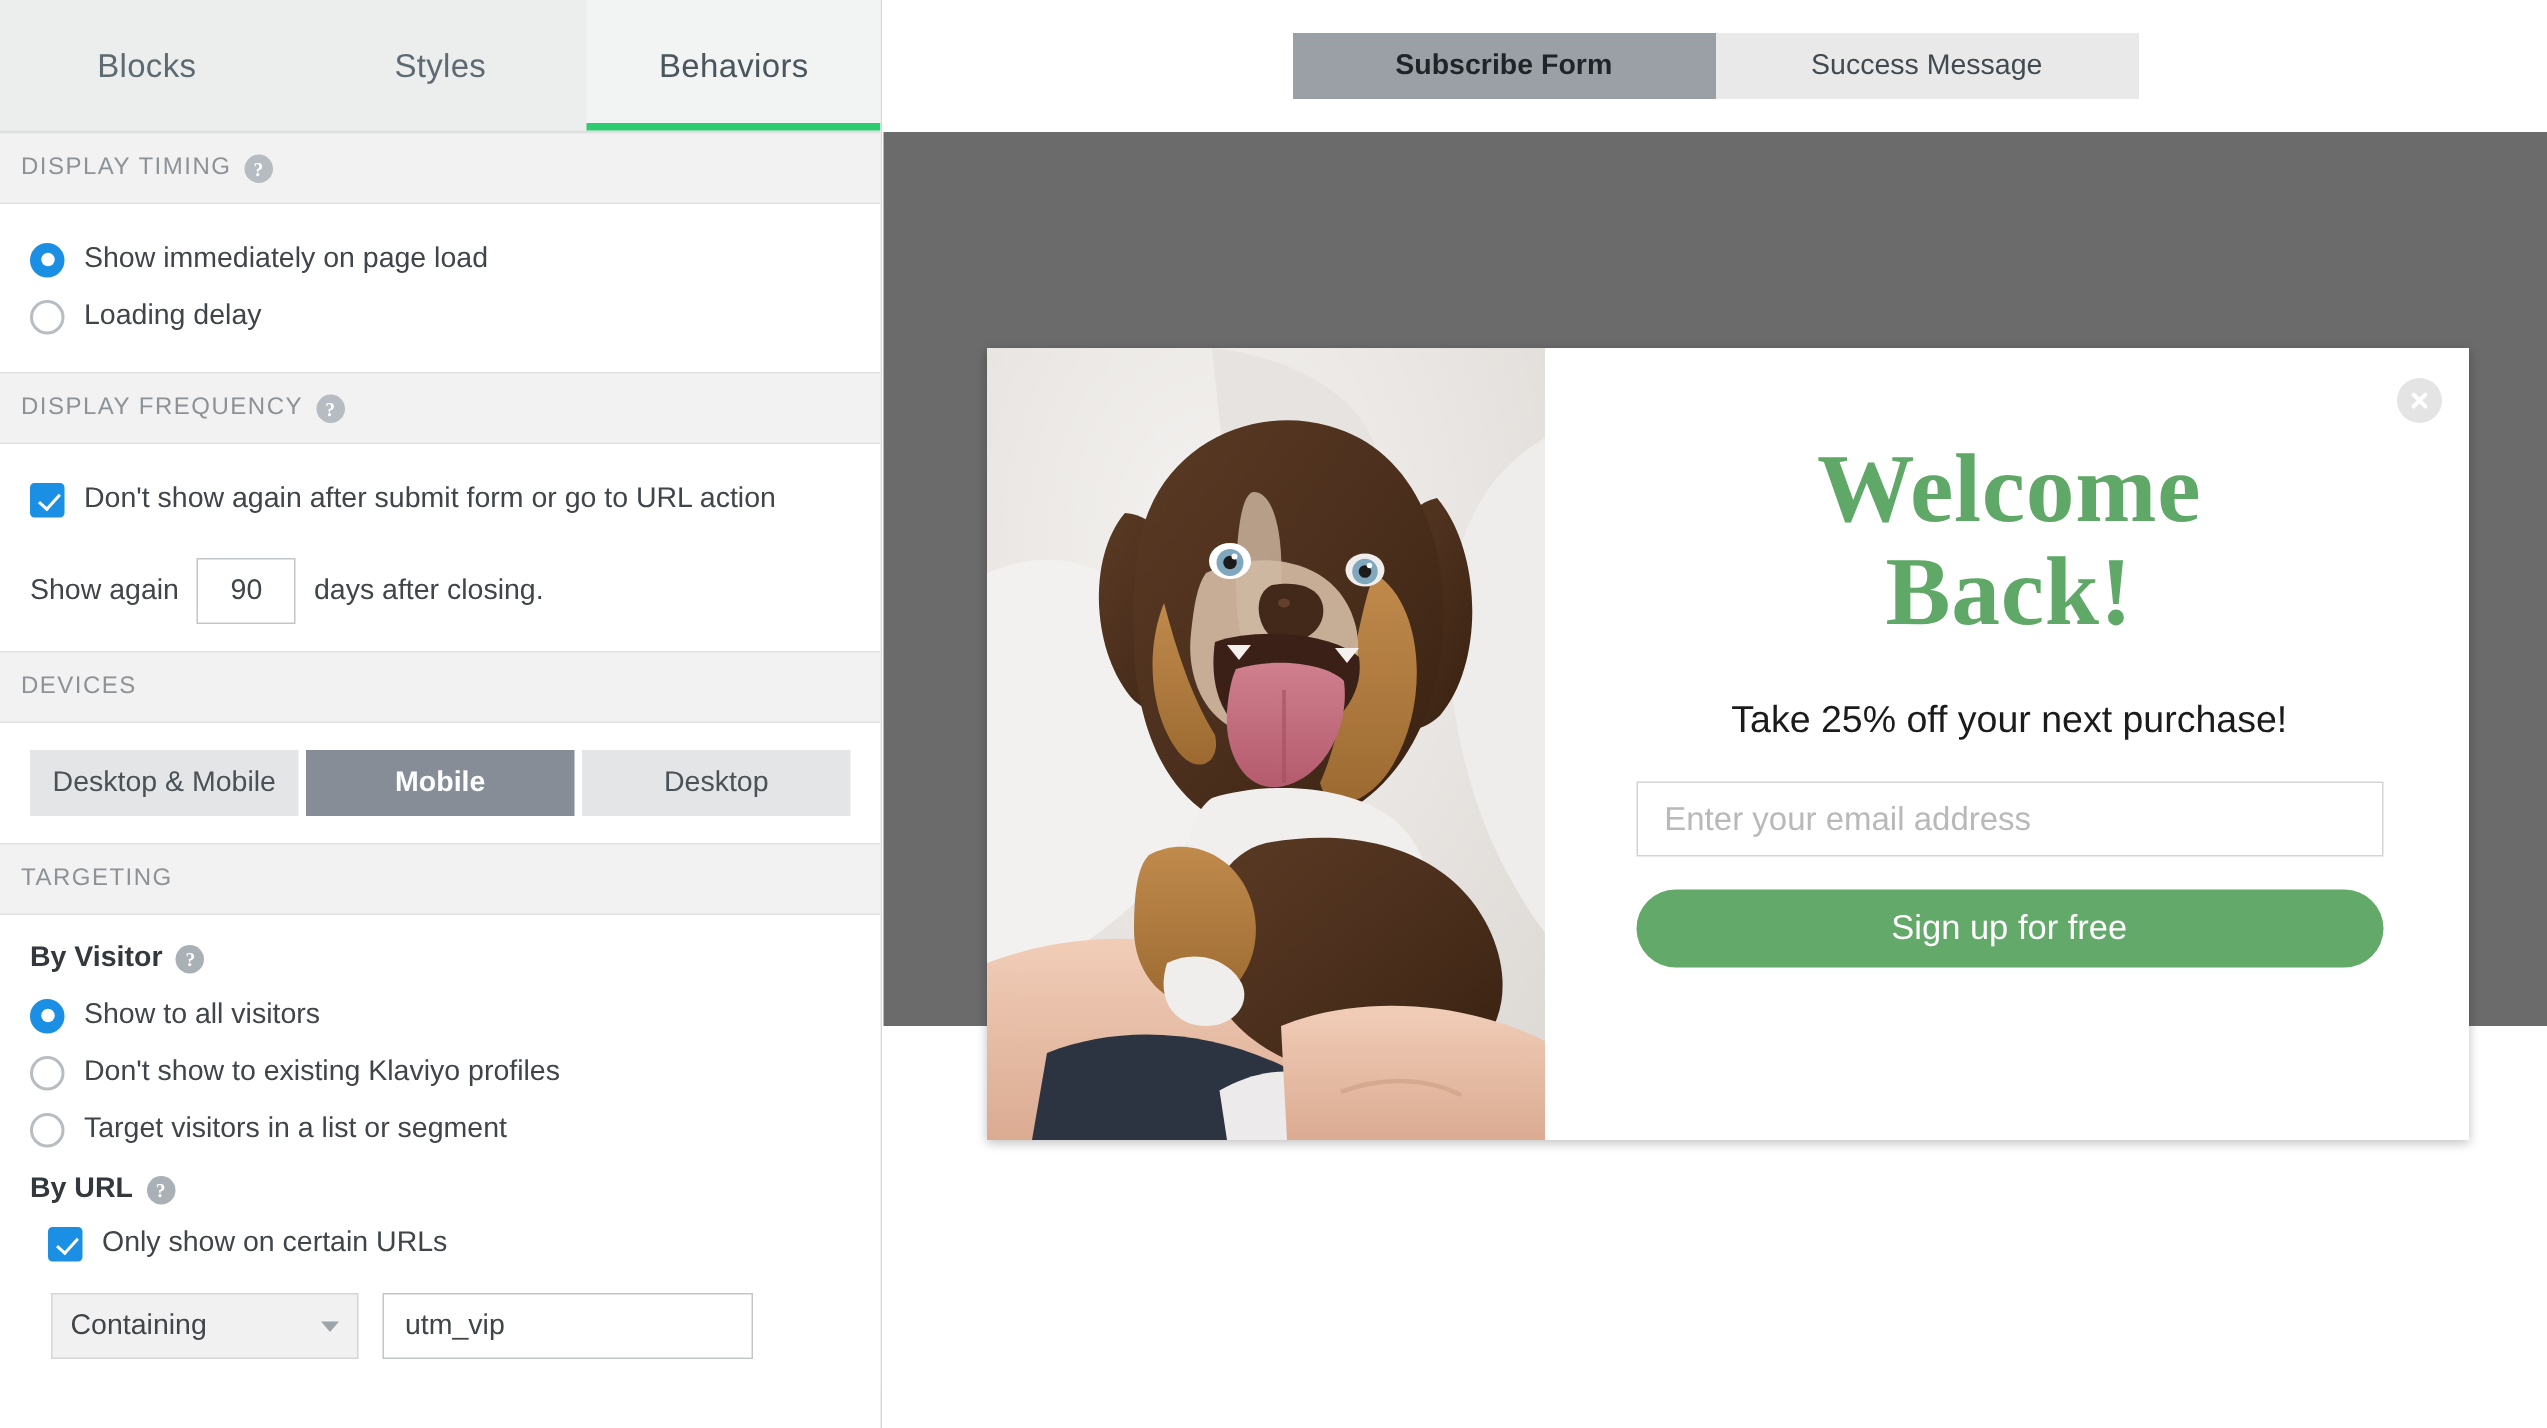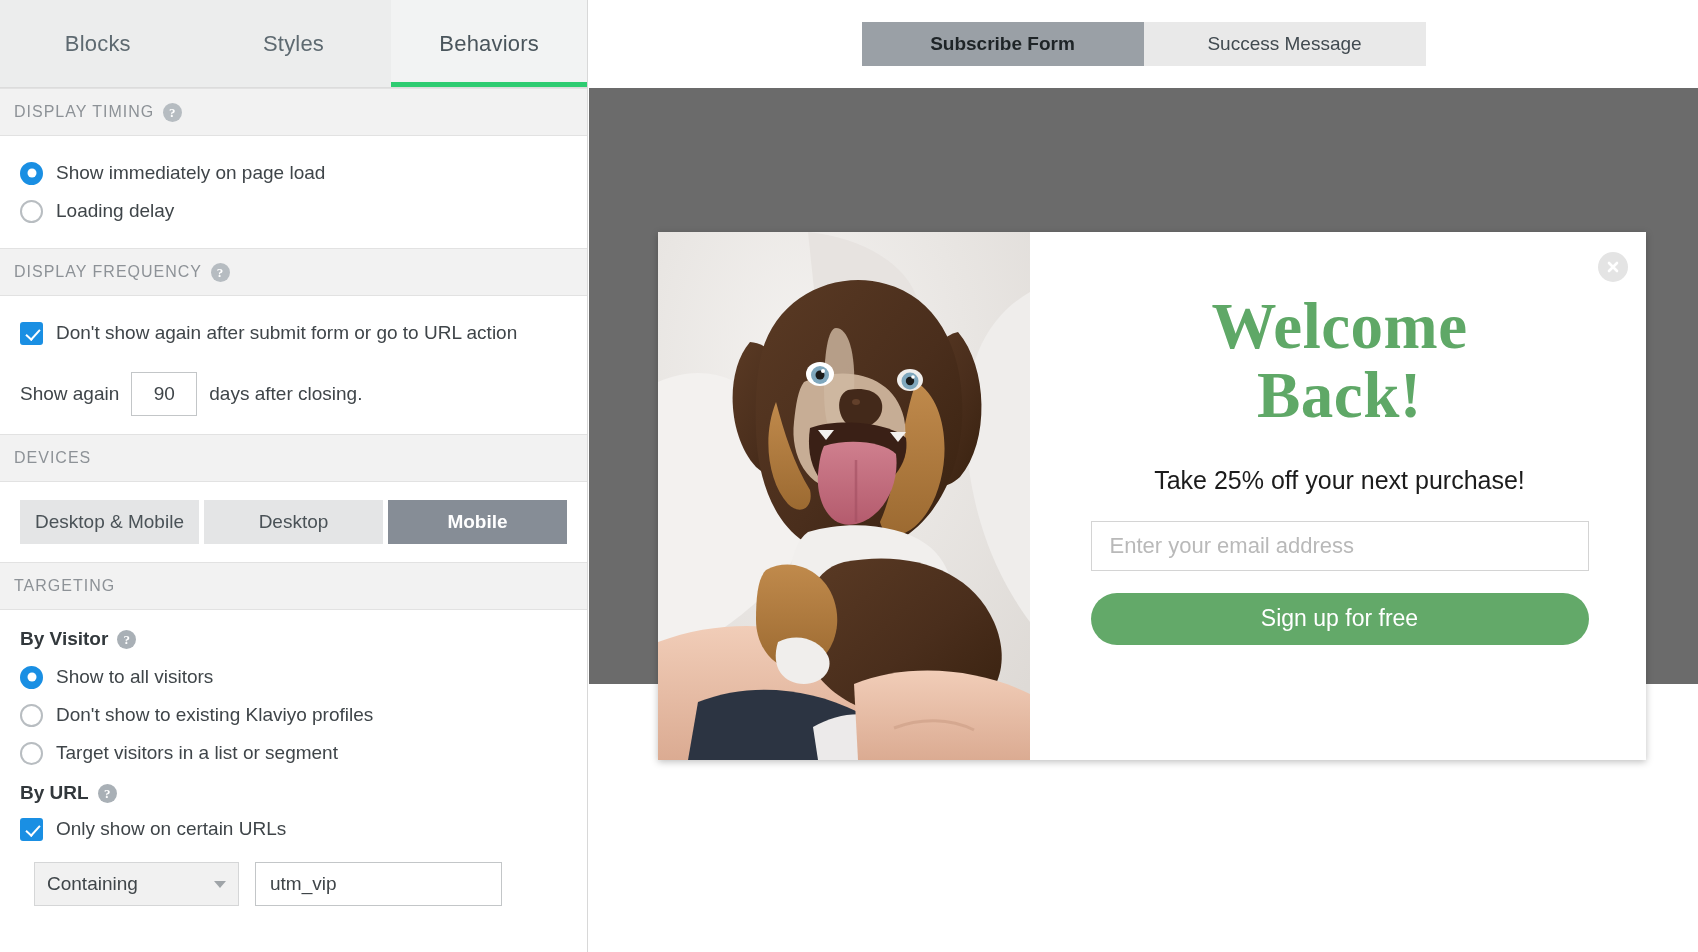"Desktop" div.seg { order: before "Mobile" -> after "Mobile" }
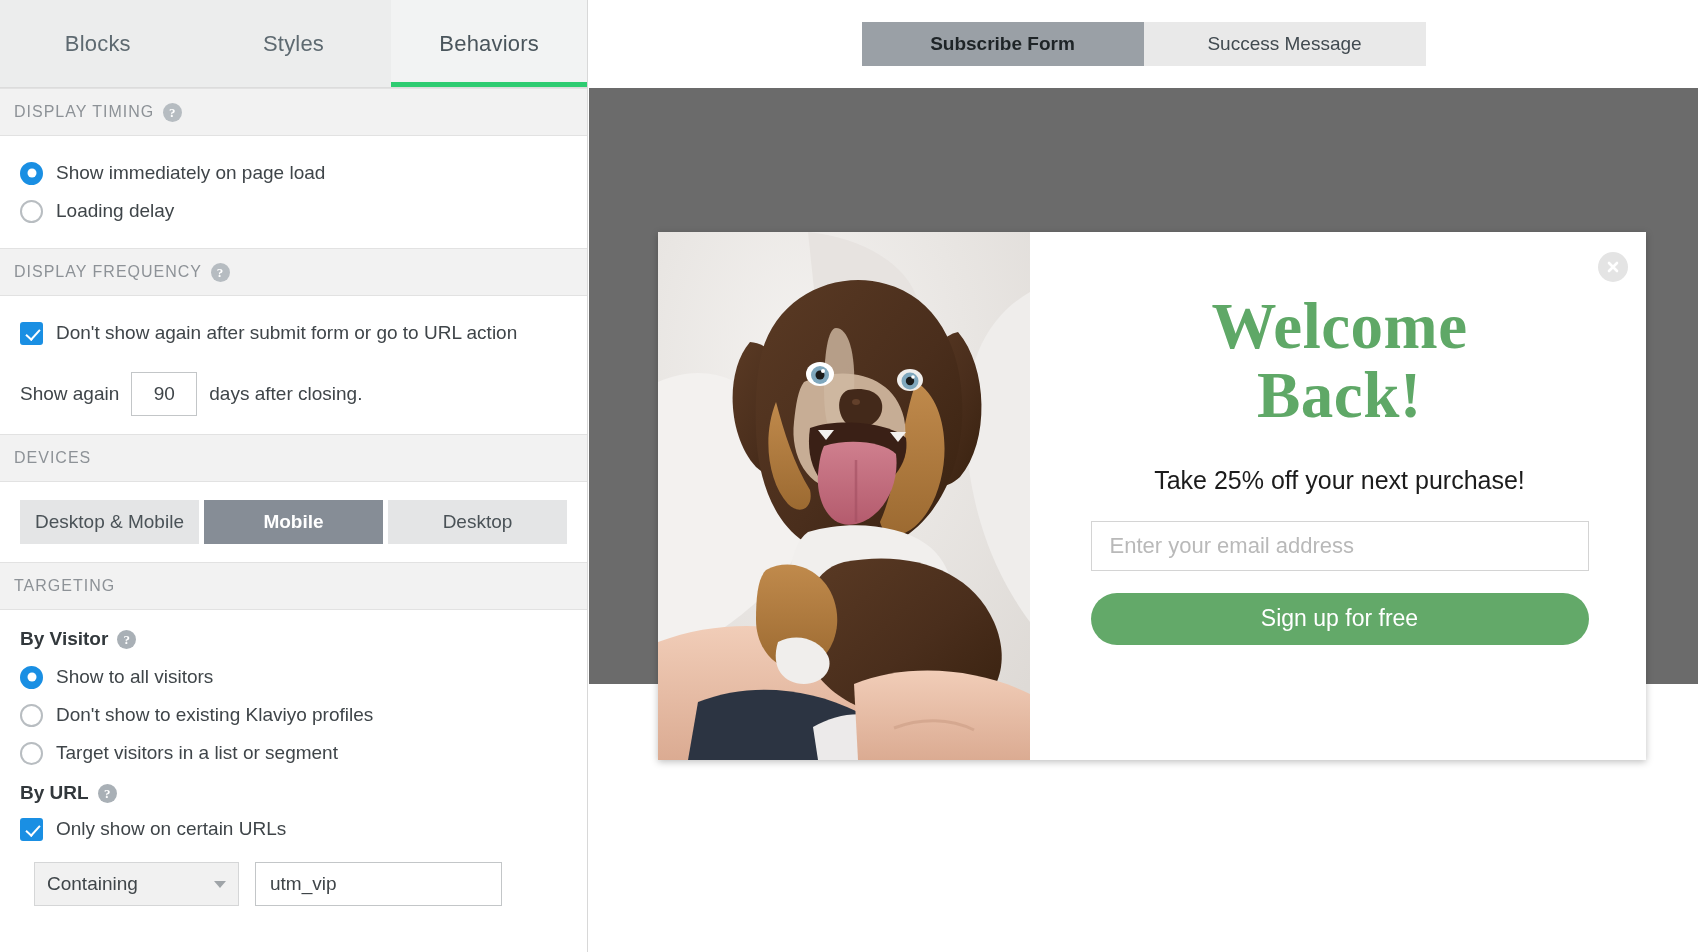"Only show on certain URLs" div.opt-row { margin-left: none -> 12px }
